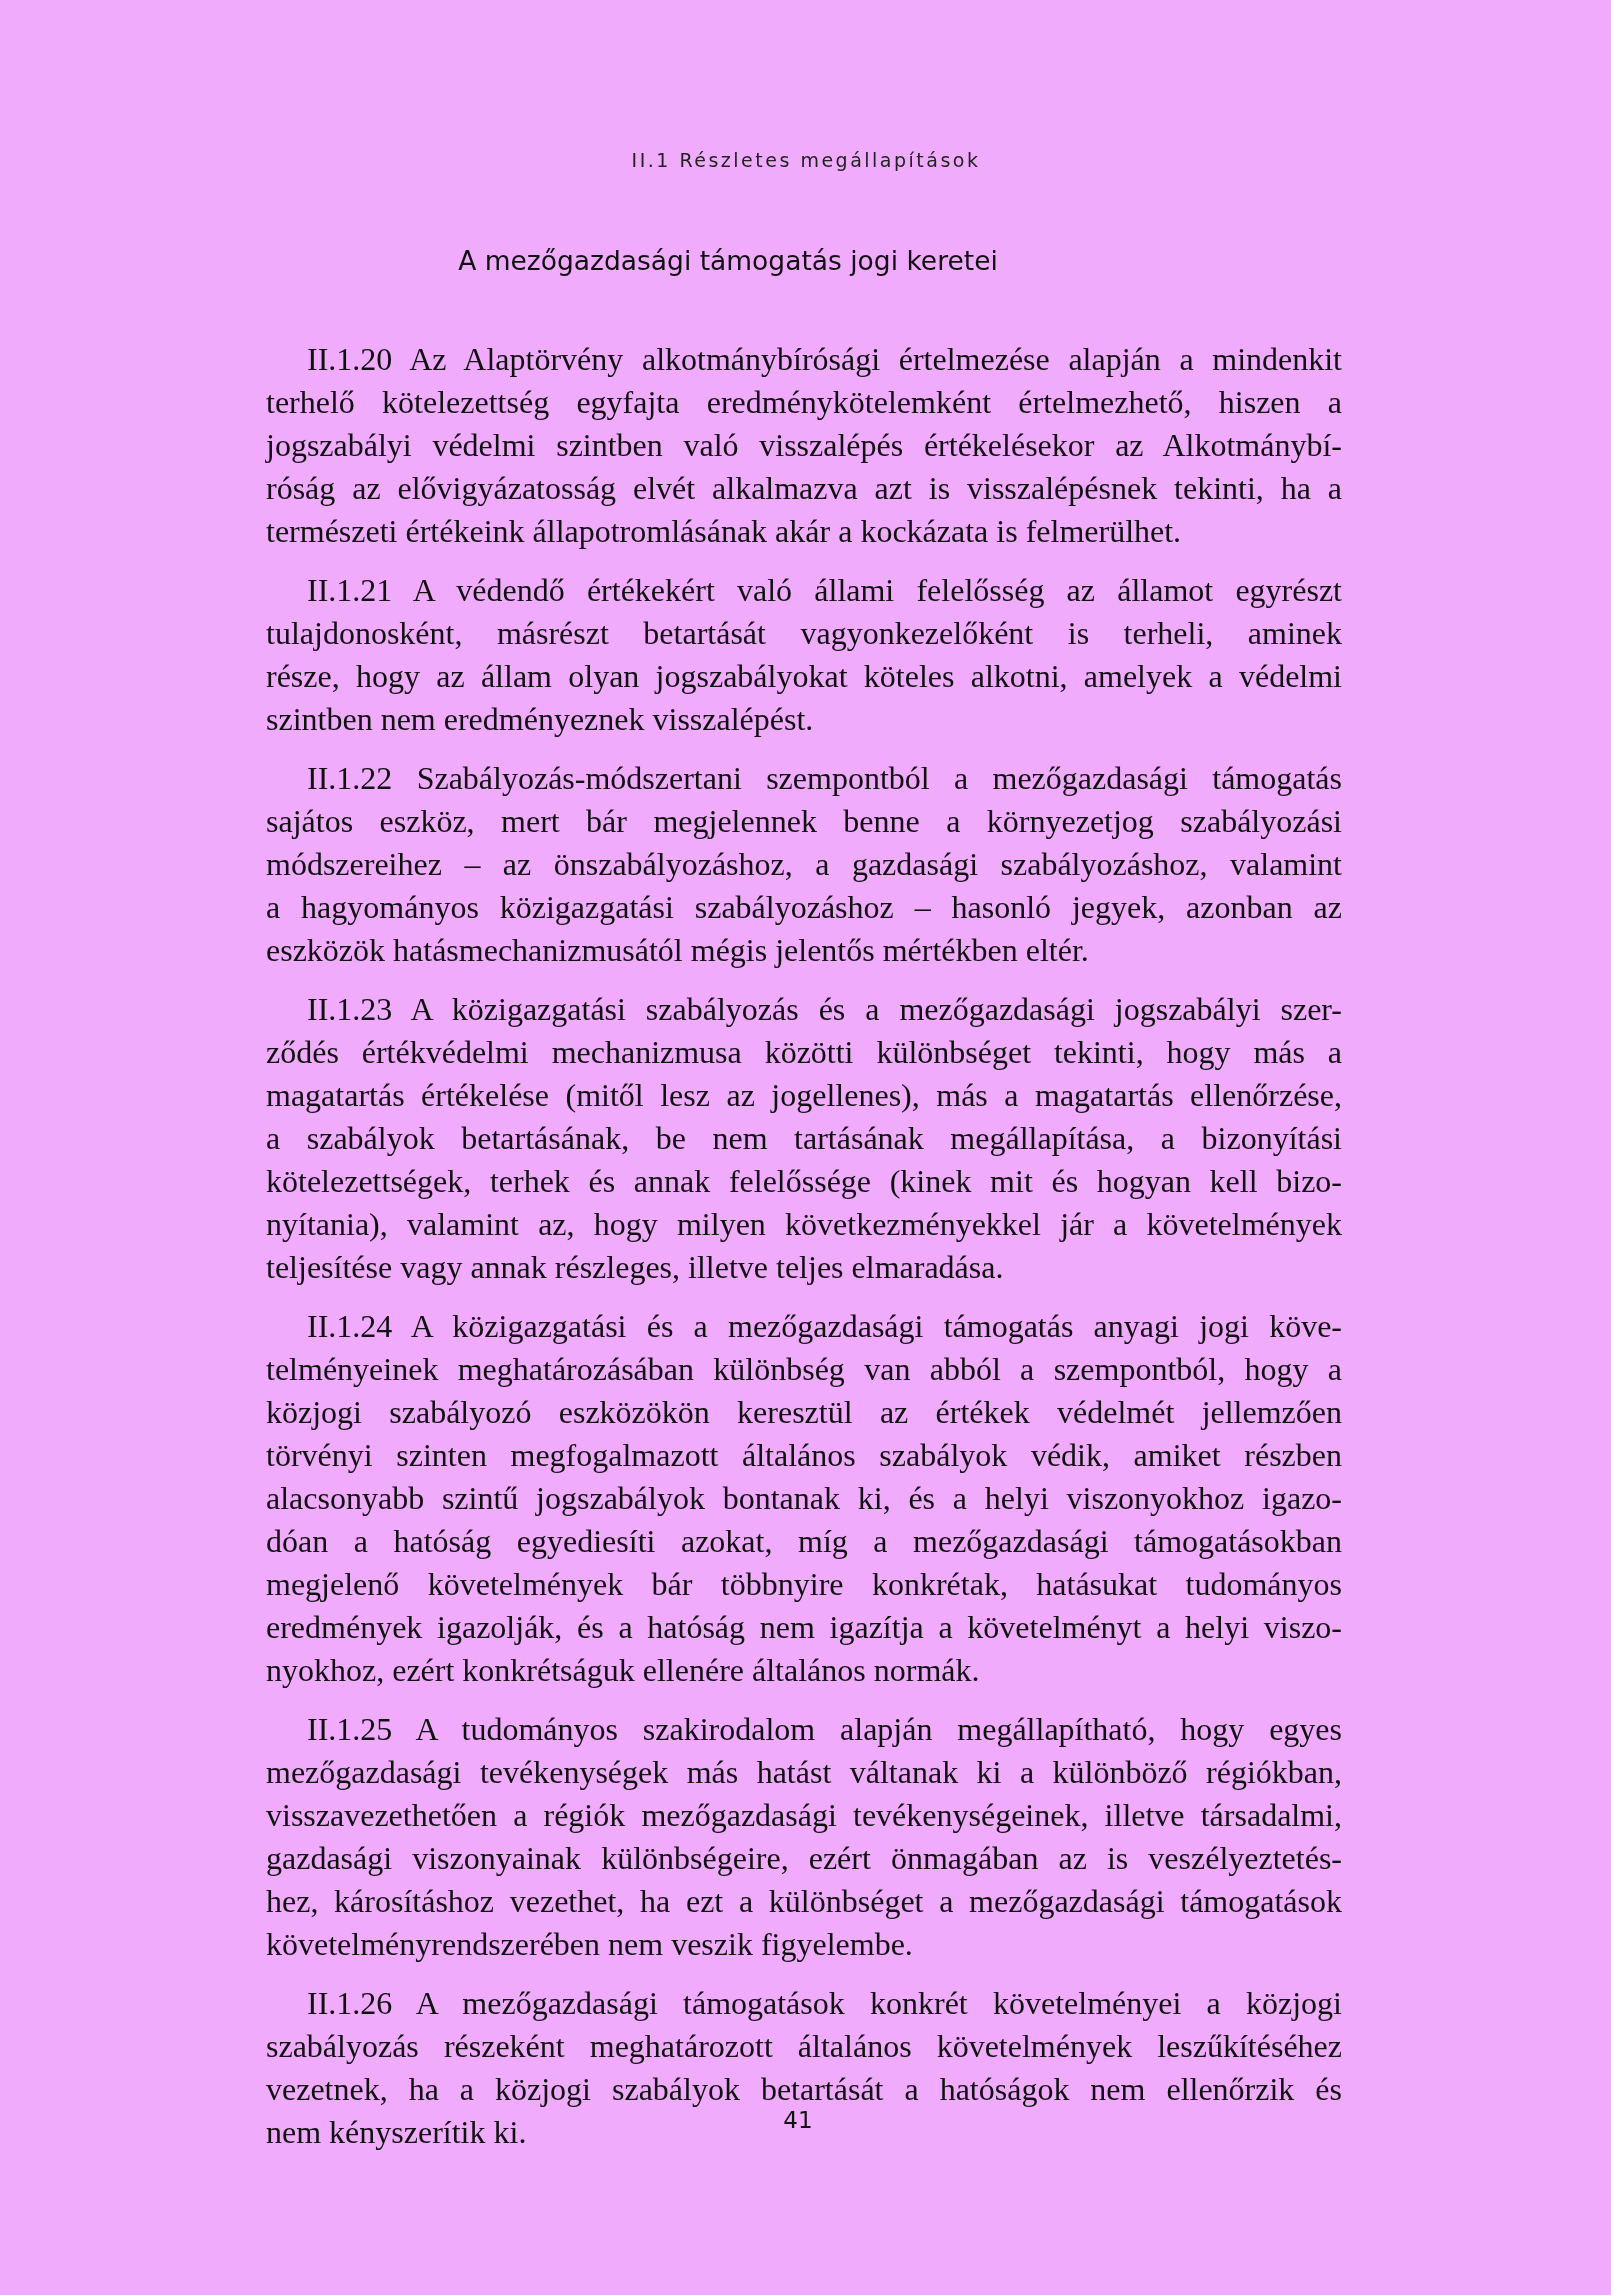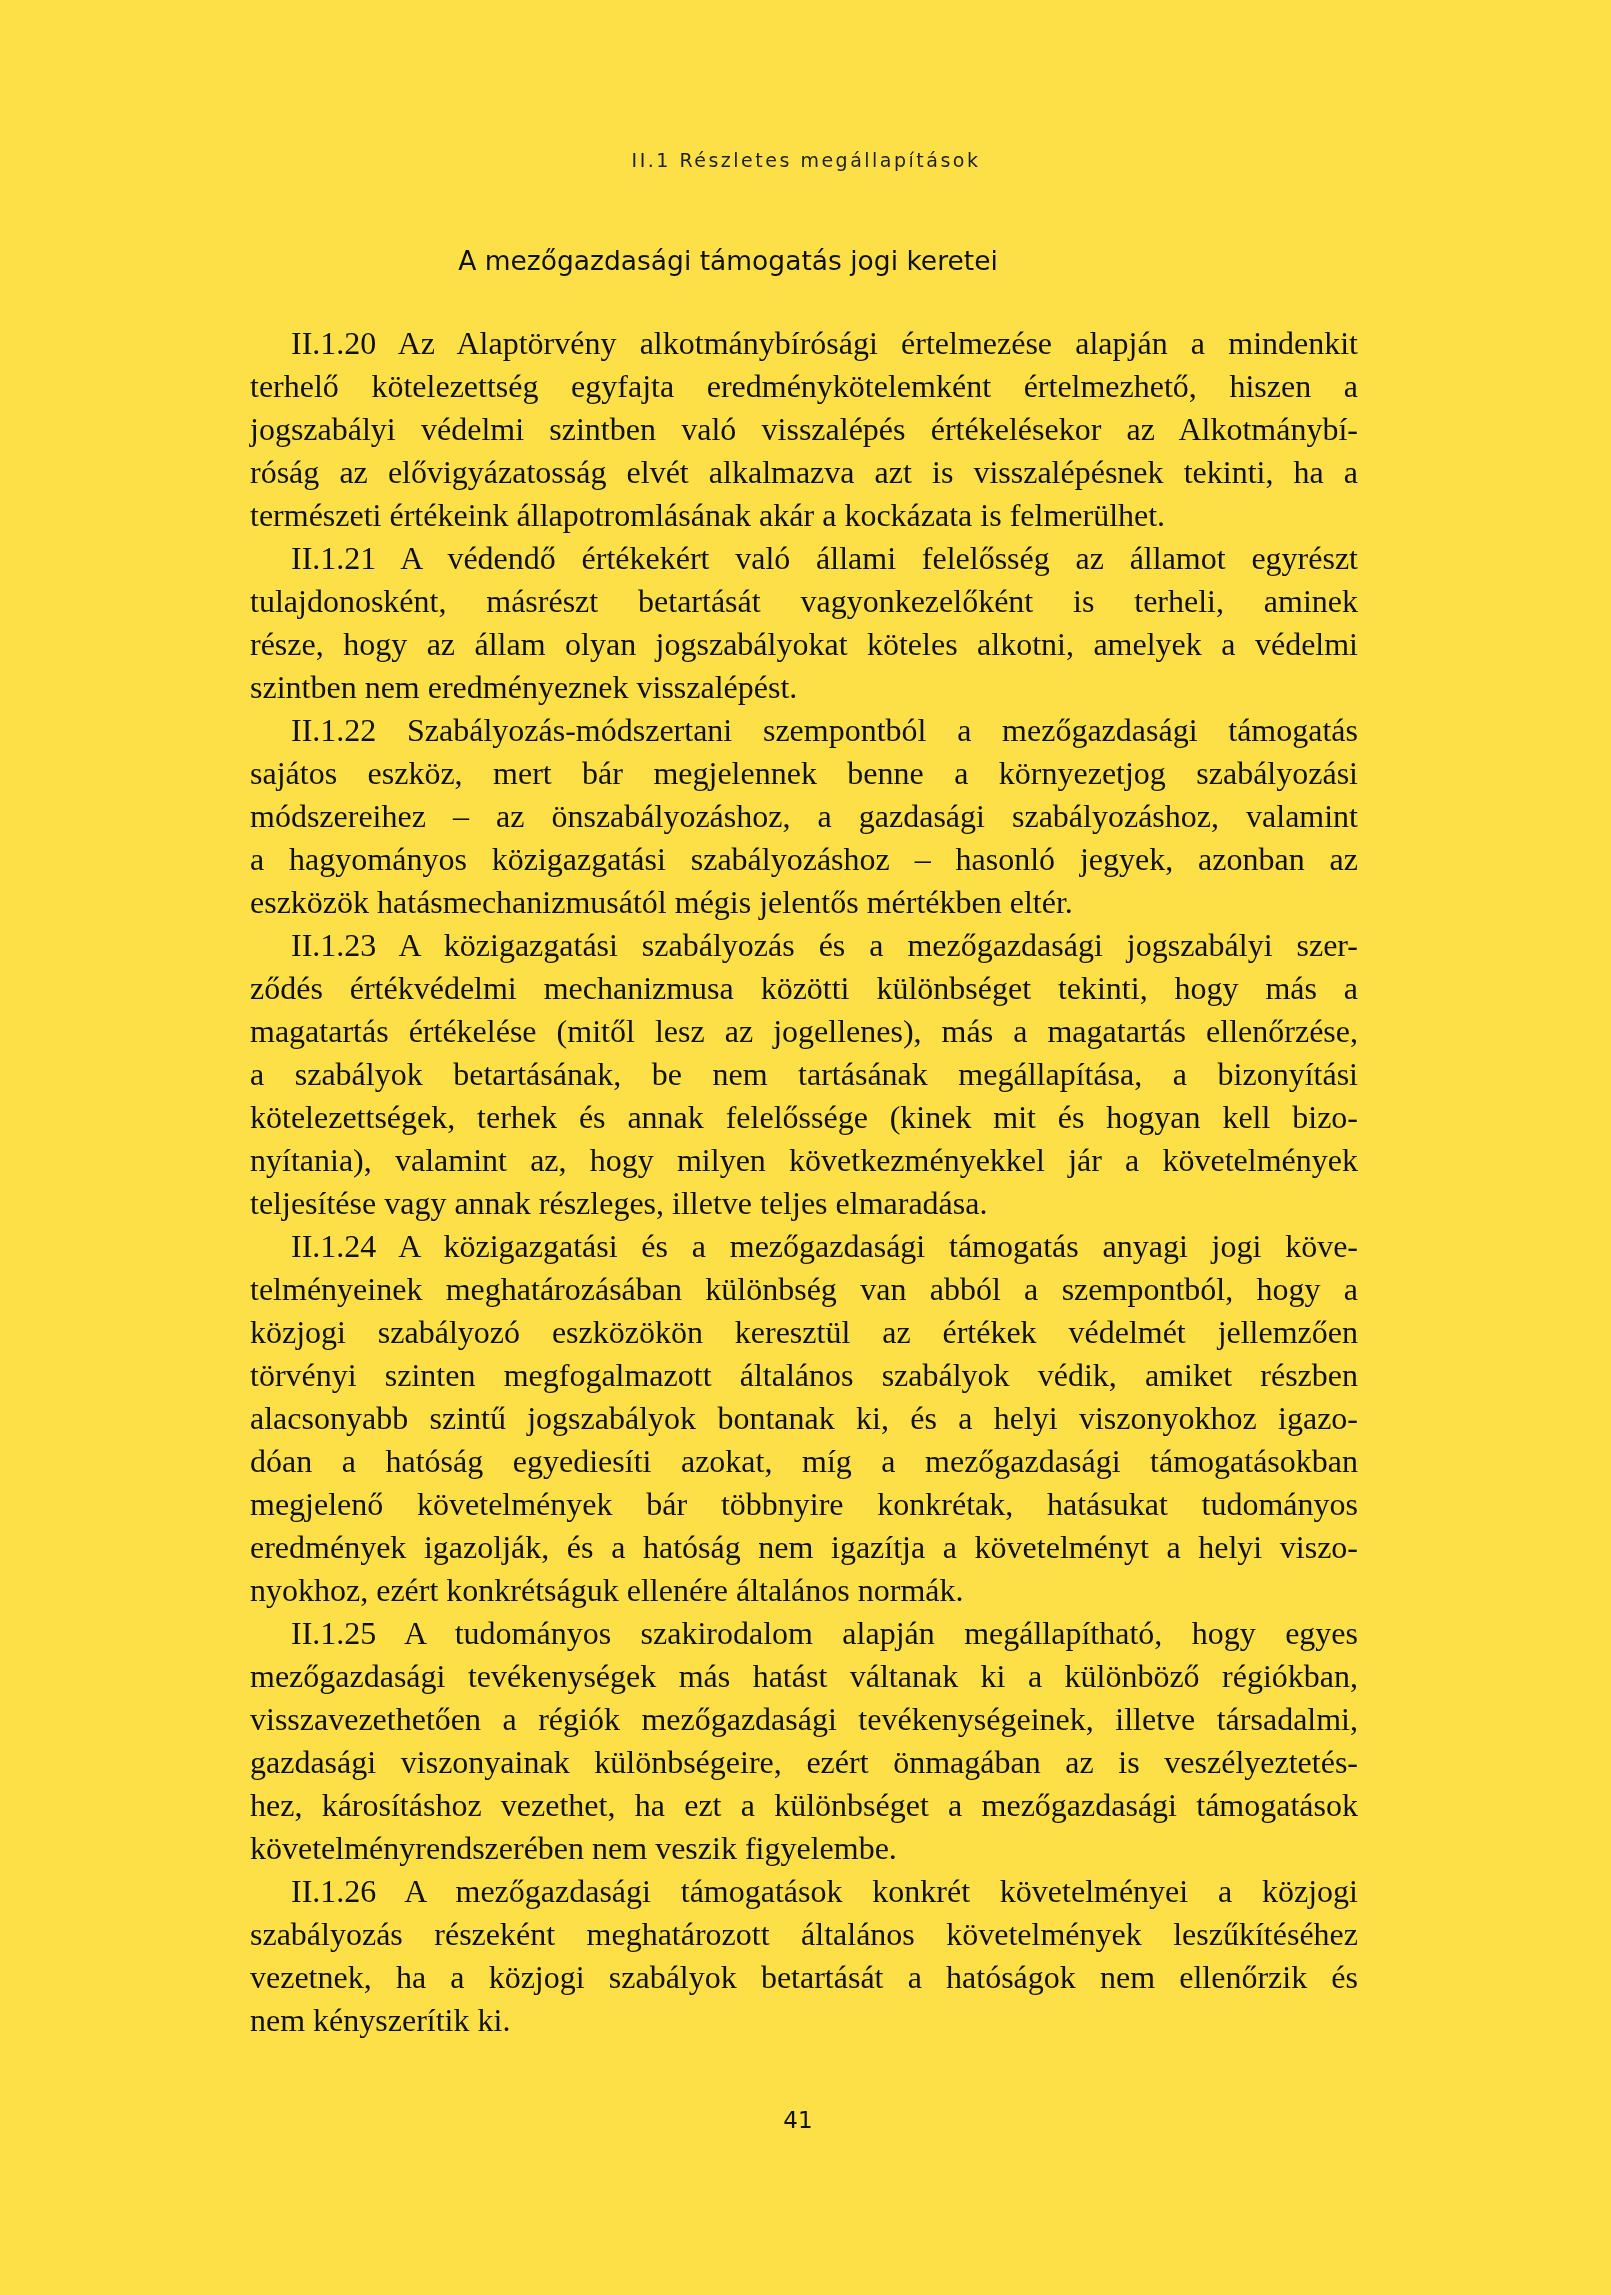"II.1 Részletes megállapítások" .page { background: #fde047 -> #f0abfc }
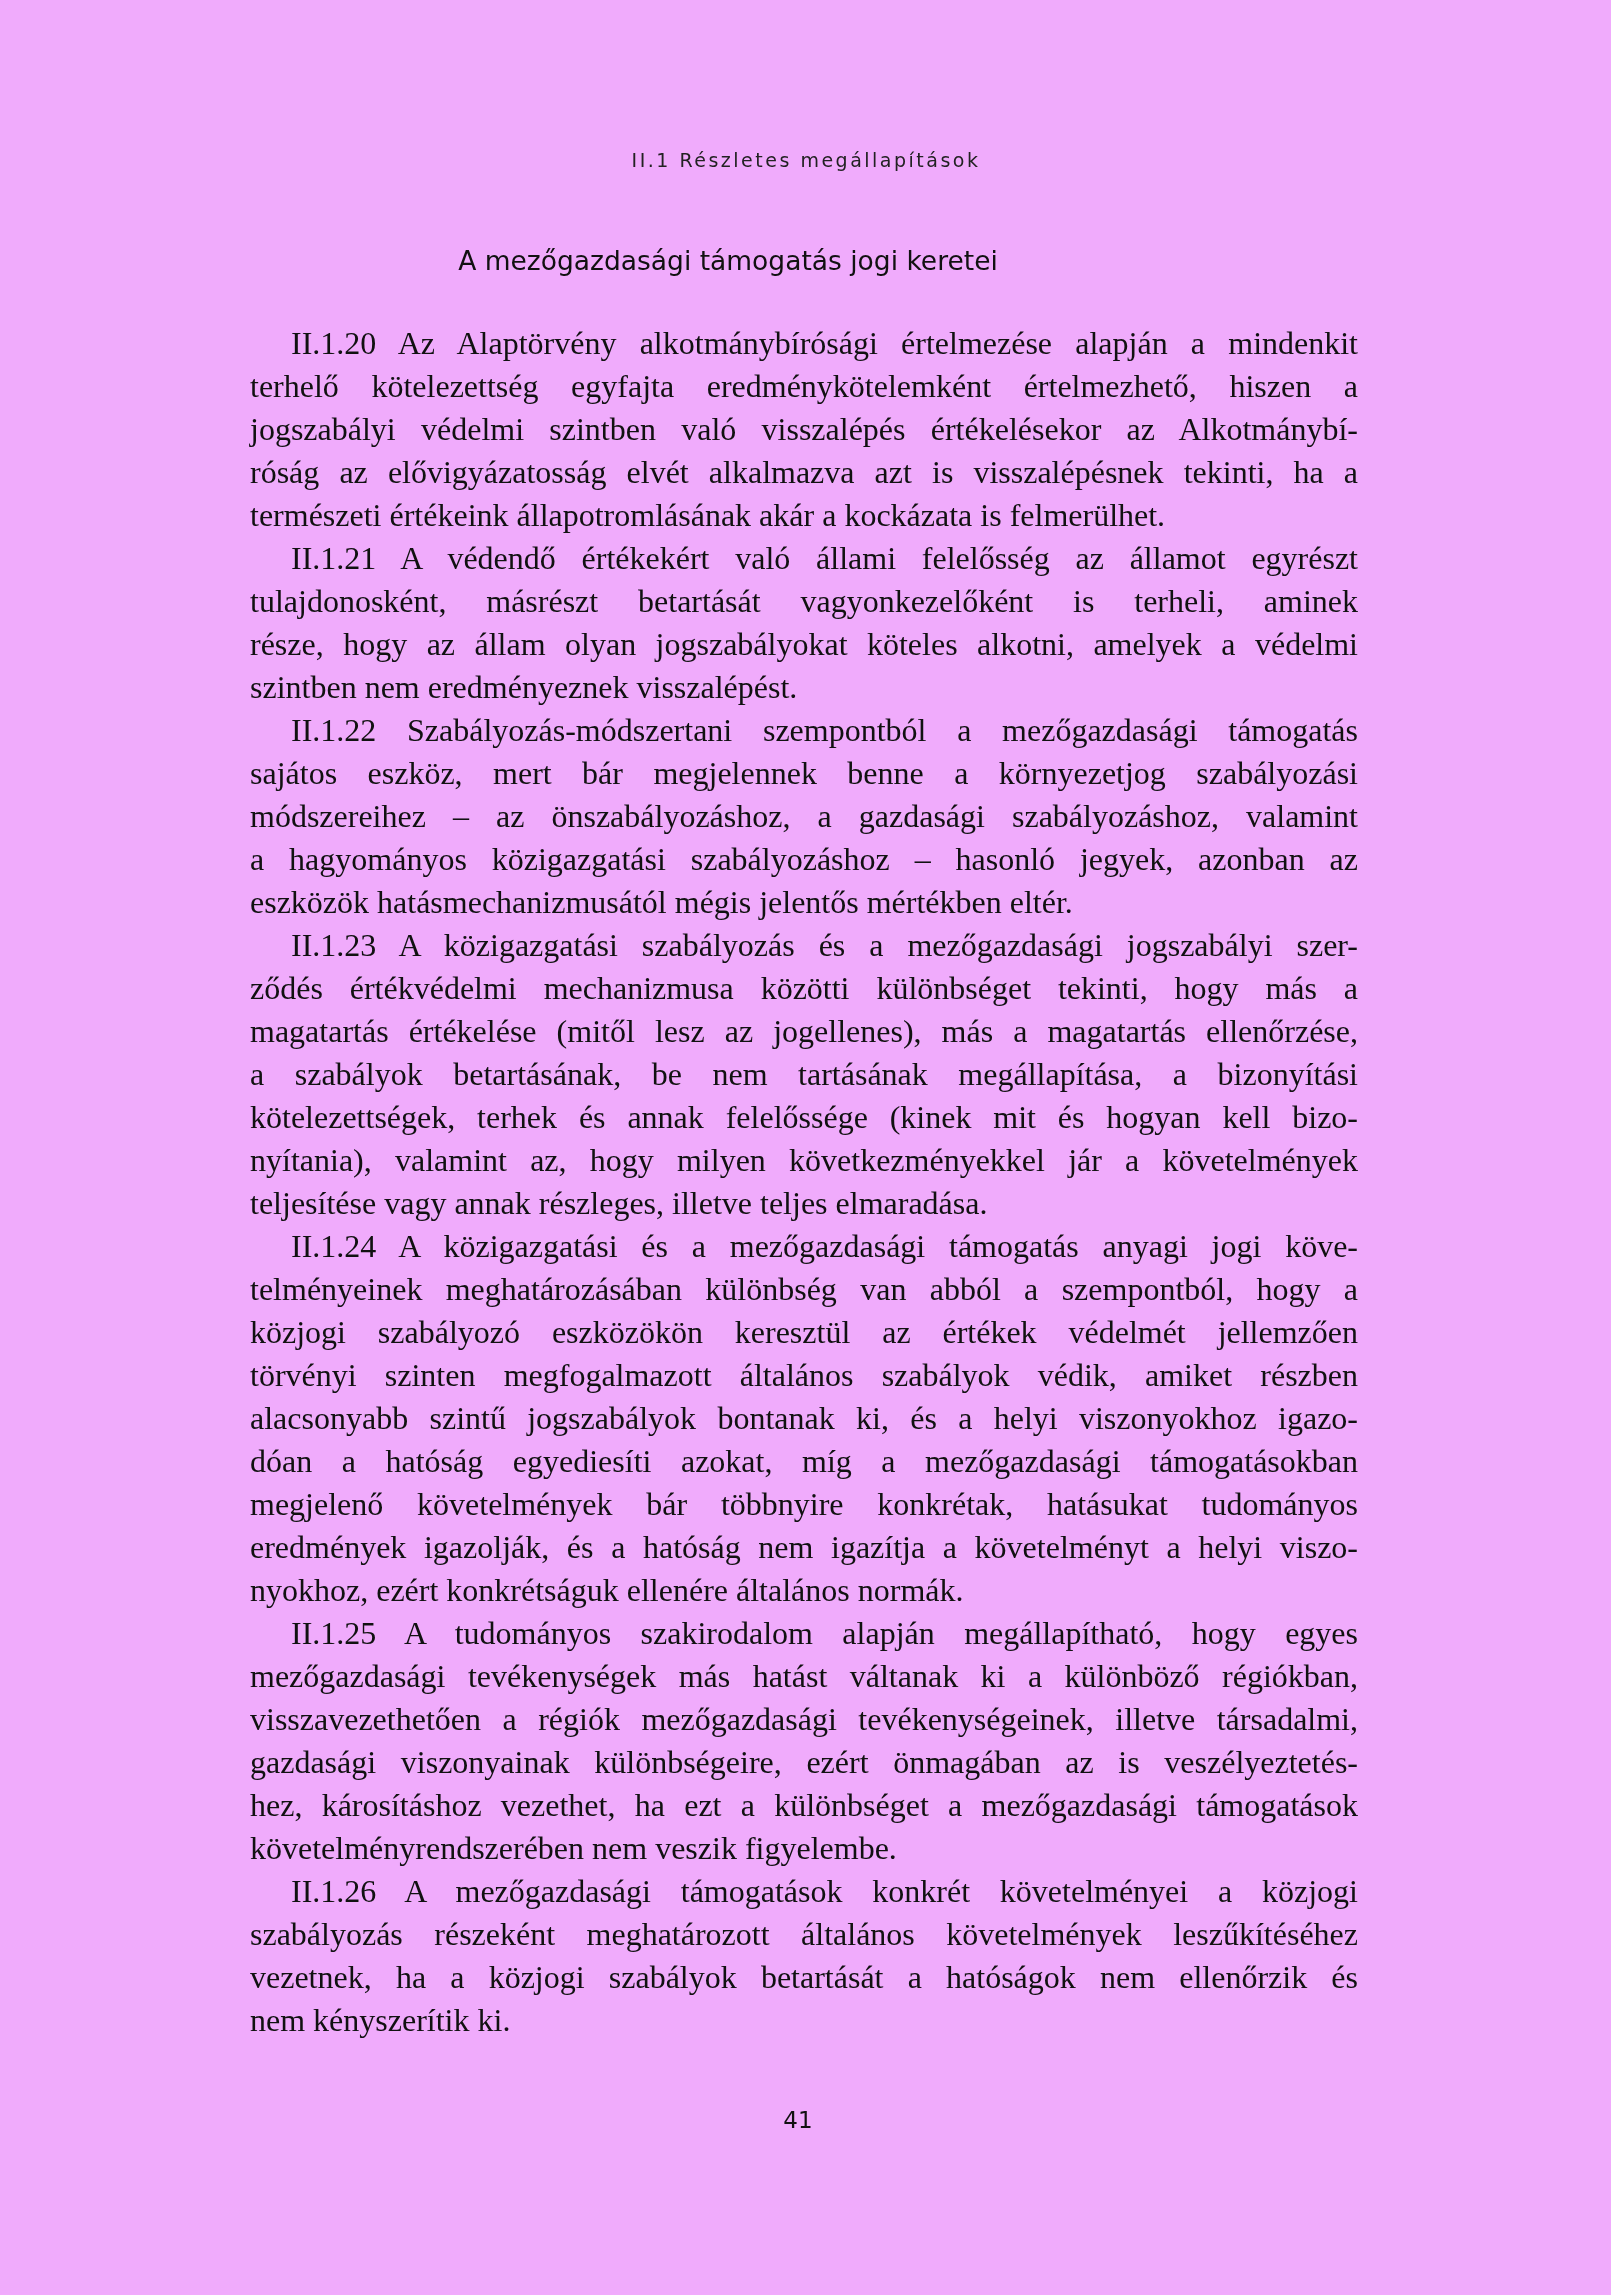"II.1.20 Az Alaptörvény alkotmánybírósági" .para { margin: 0 -> 16px }
